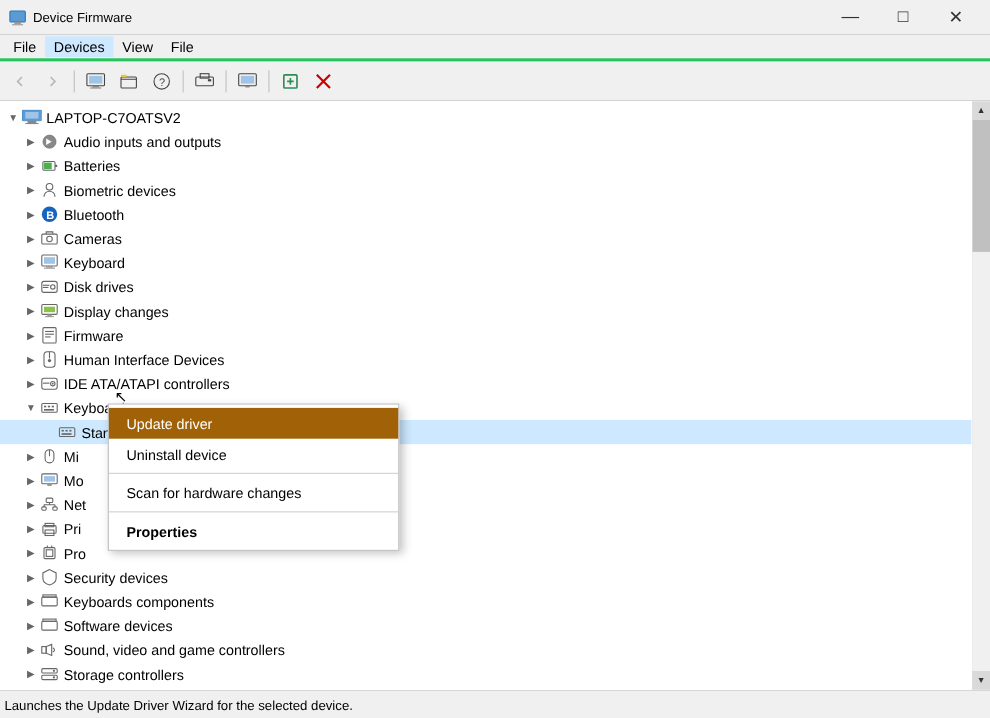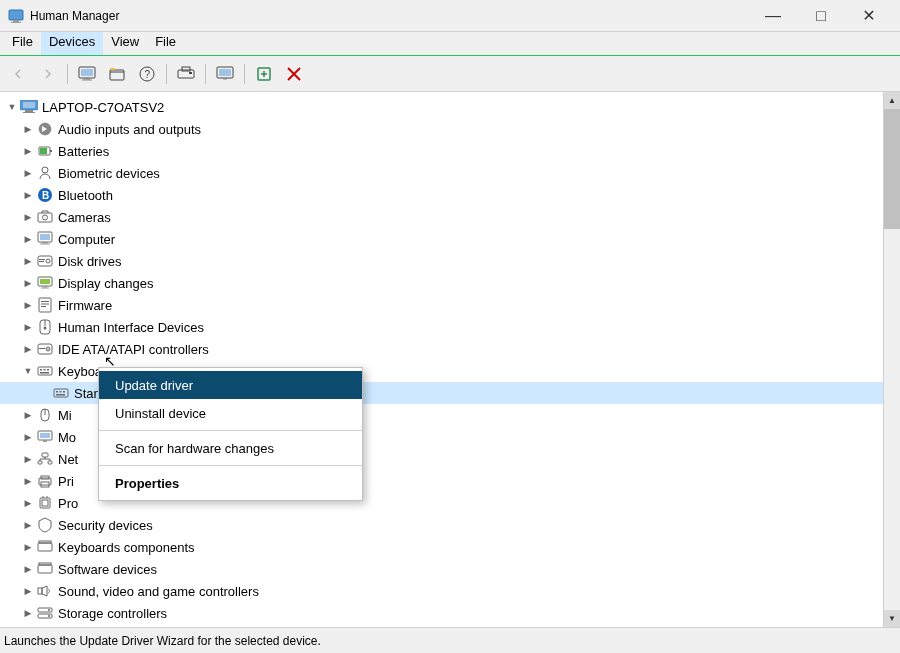"Human Manager" span.title-bar-title { text: Human Manager -> Device Firmware }
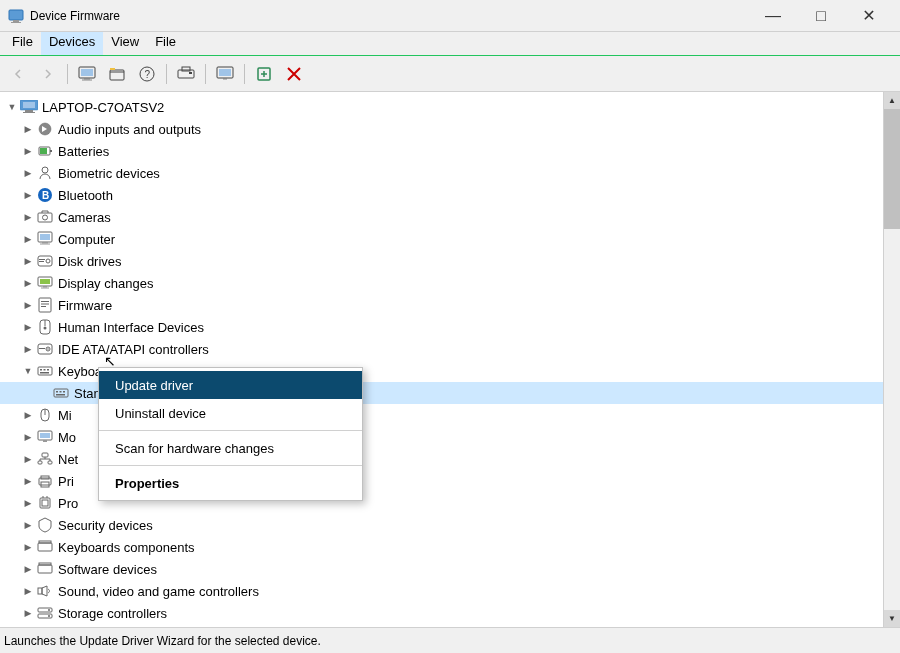"File" .menu-bar { align-items: none -> center; border-bottom: 1px solid #22c55e -> 3px solid #22c55e }
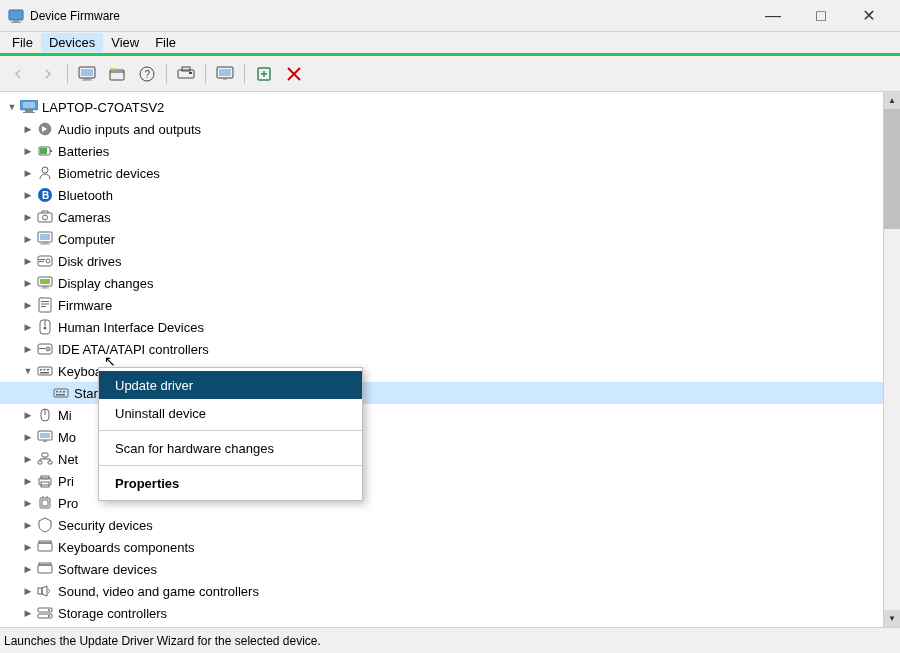"Computer" span.tree-label { text: Computer -> Keyboard }
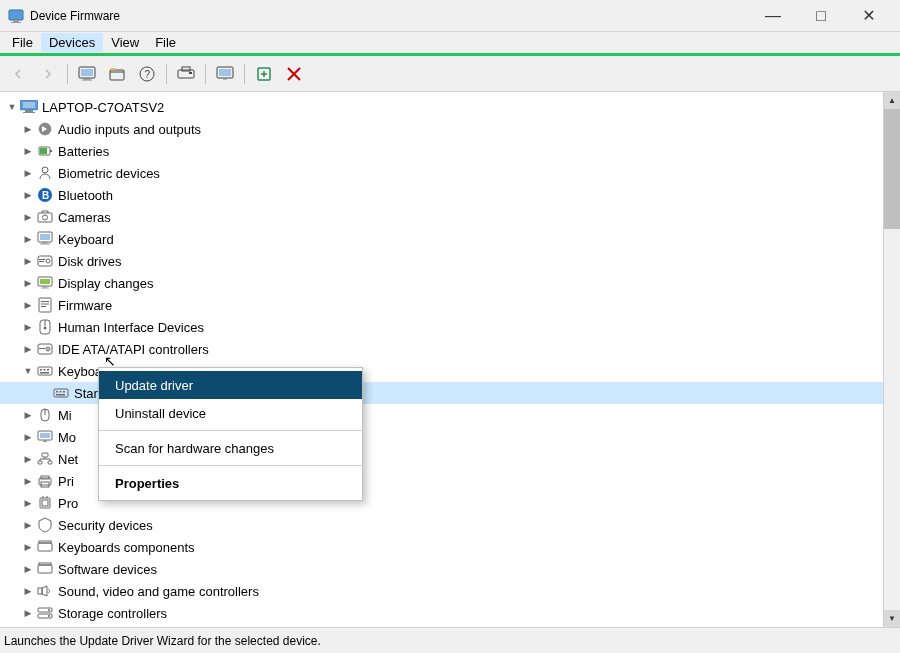"Update driver" .ctx-item.highlighted { background: #0c4a6e -> #a16207 }
